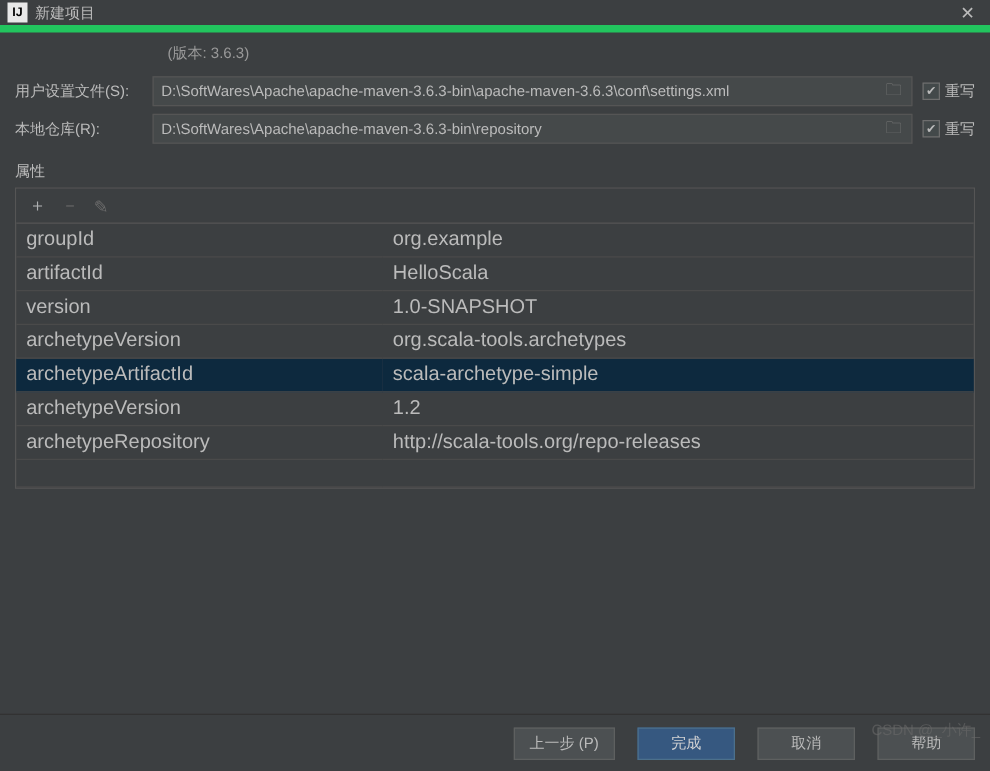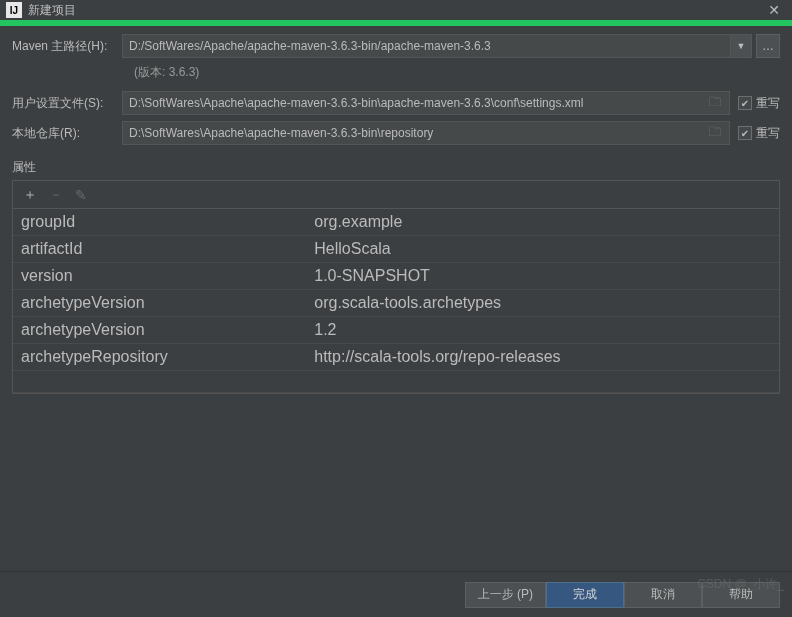"Maven 主路径(H):" div.form-row { html: <div> <div>Maven 主路径(H):</div> <div> <div>D:/SoftWares/Apache/apache-maven-3.6.3-bin/apache-maven-3.6.3</div> </div> <div> <span>▼</span> </div> <div> <span>…</span> </div> </div> -> none }
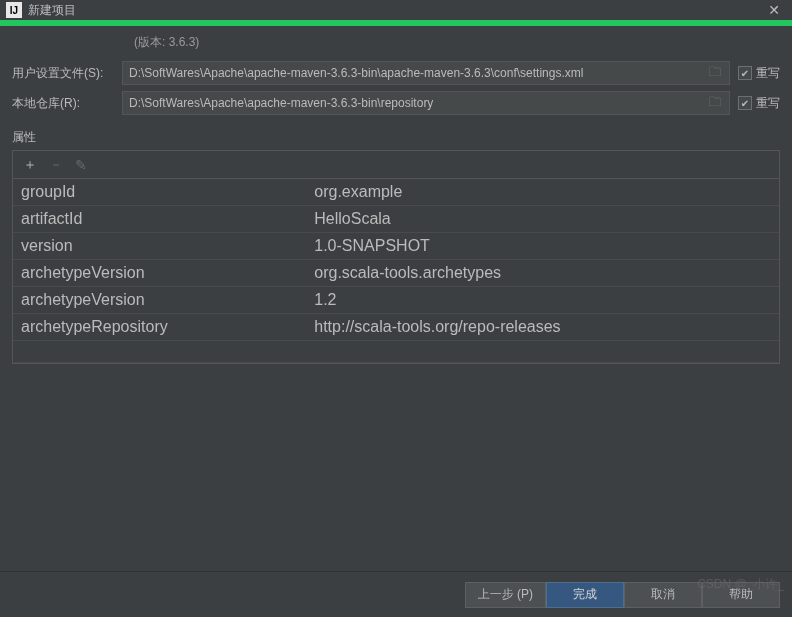"archetypeArtifactId" tr.sel { html: none -> <tr> <td>archetypeArtifactId</td> <td>scala-archetype-simple</td> </tr> }
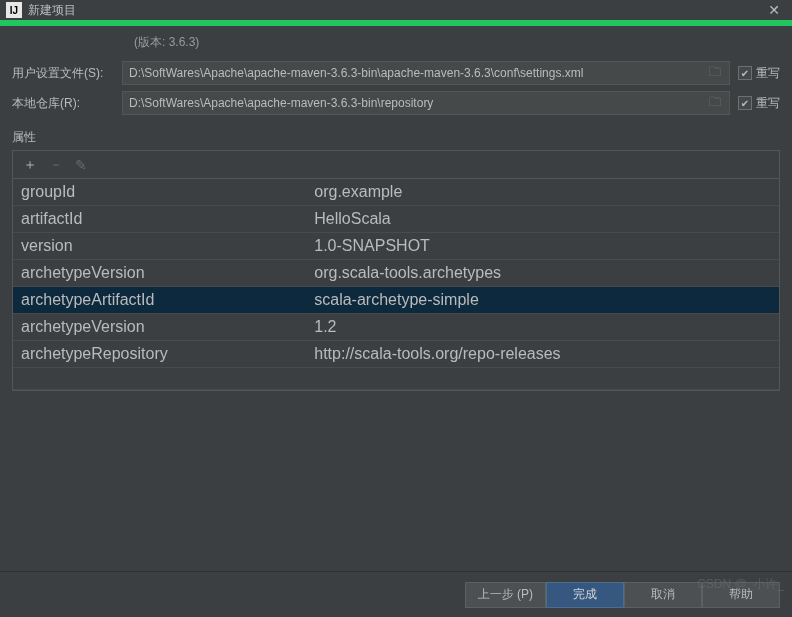"上一步 (P)" .footer { gap: 0 -> 18px }
